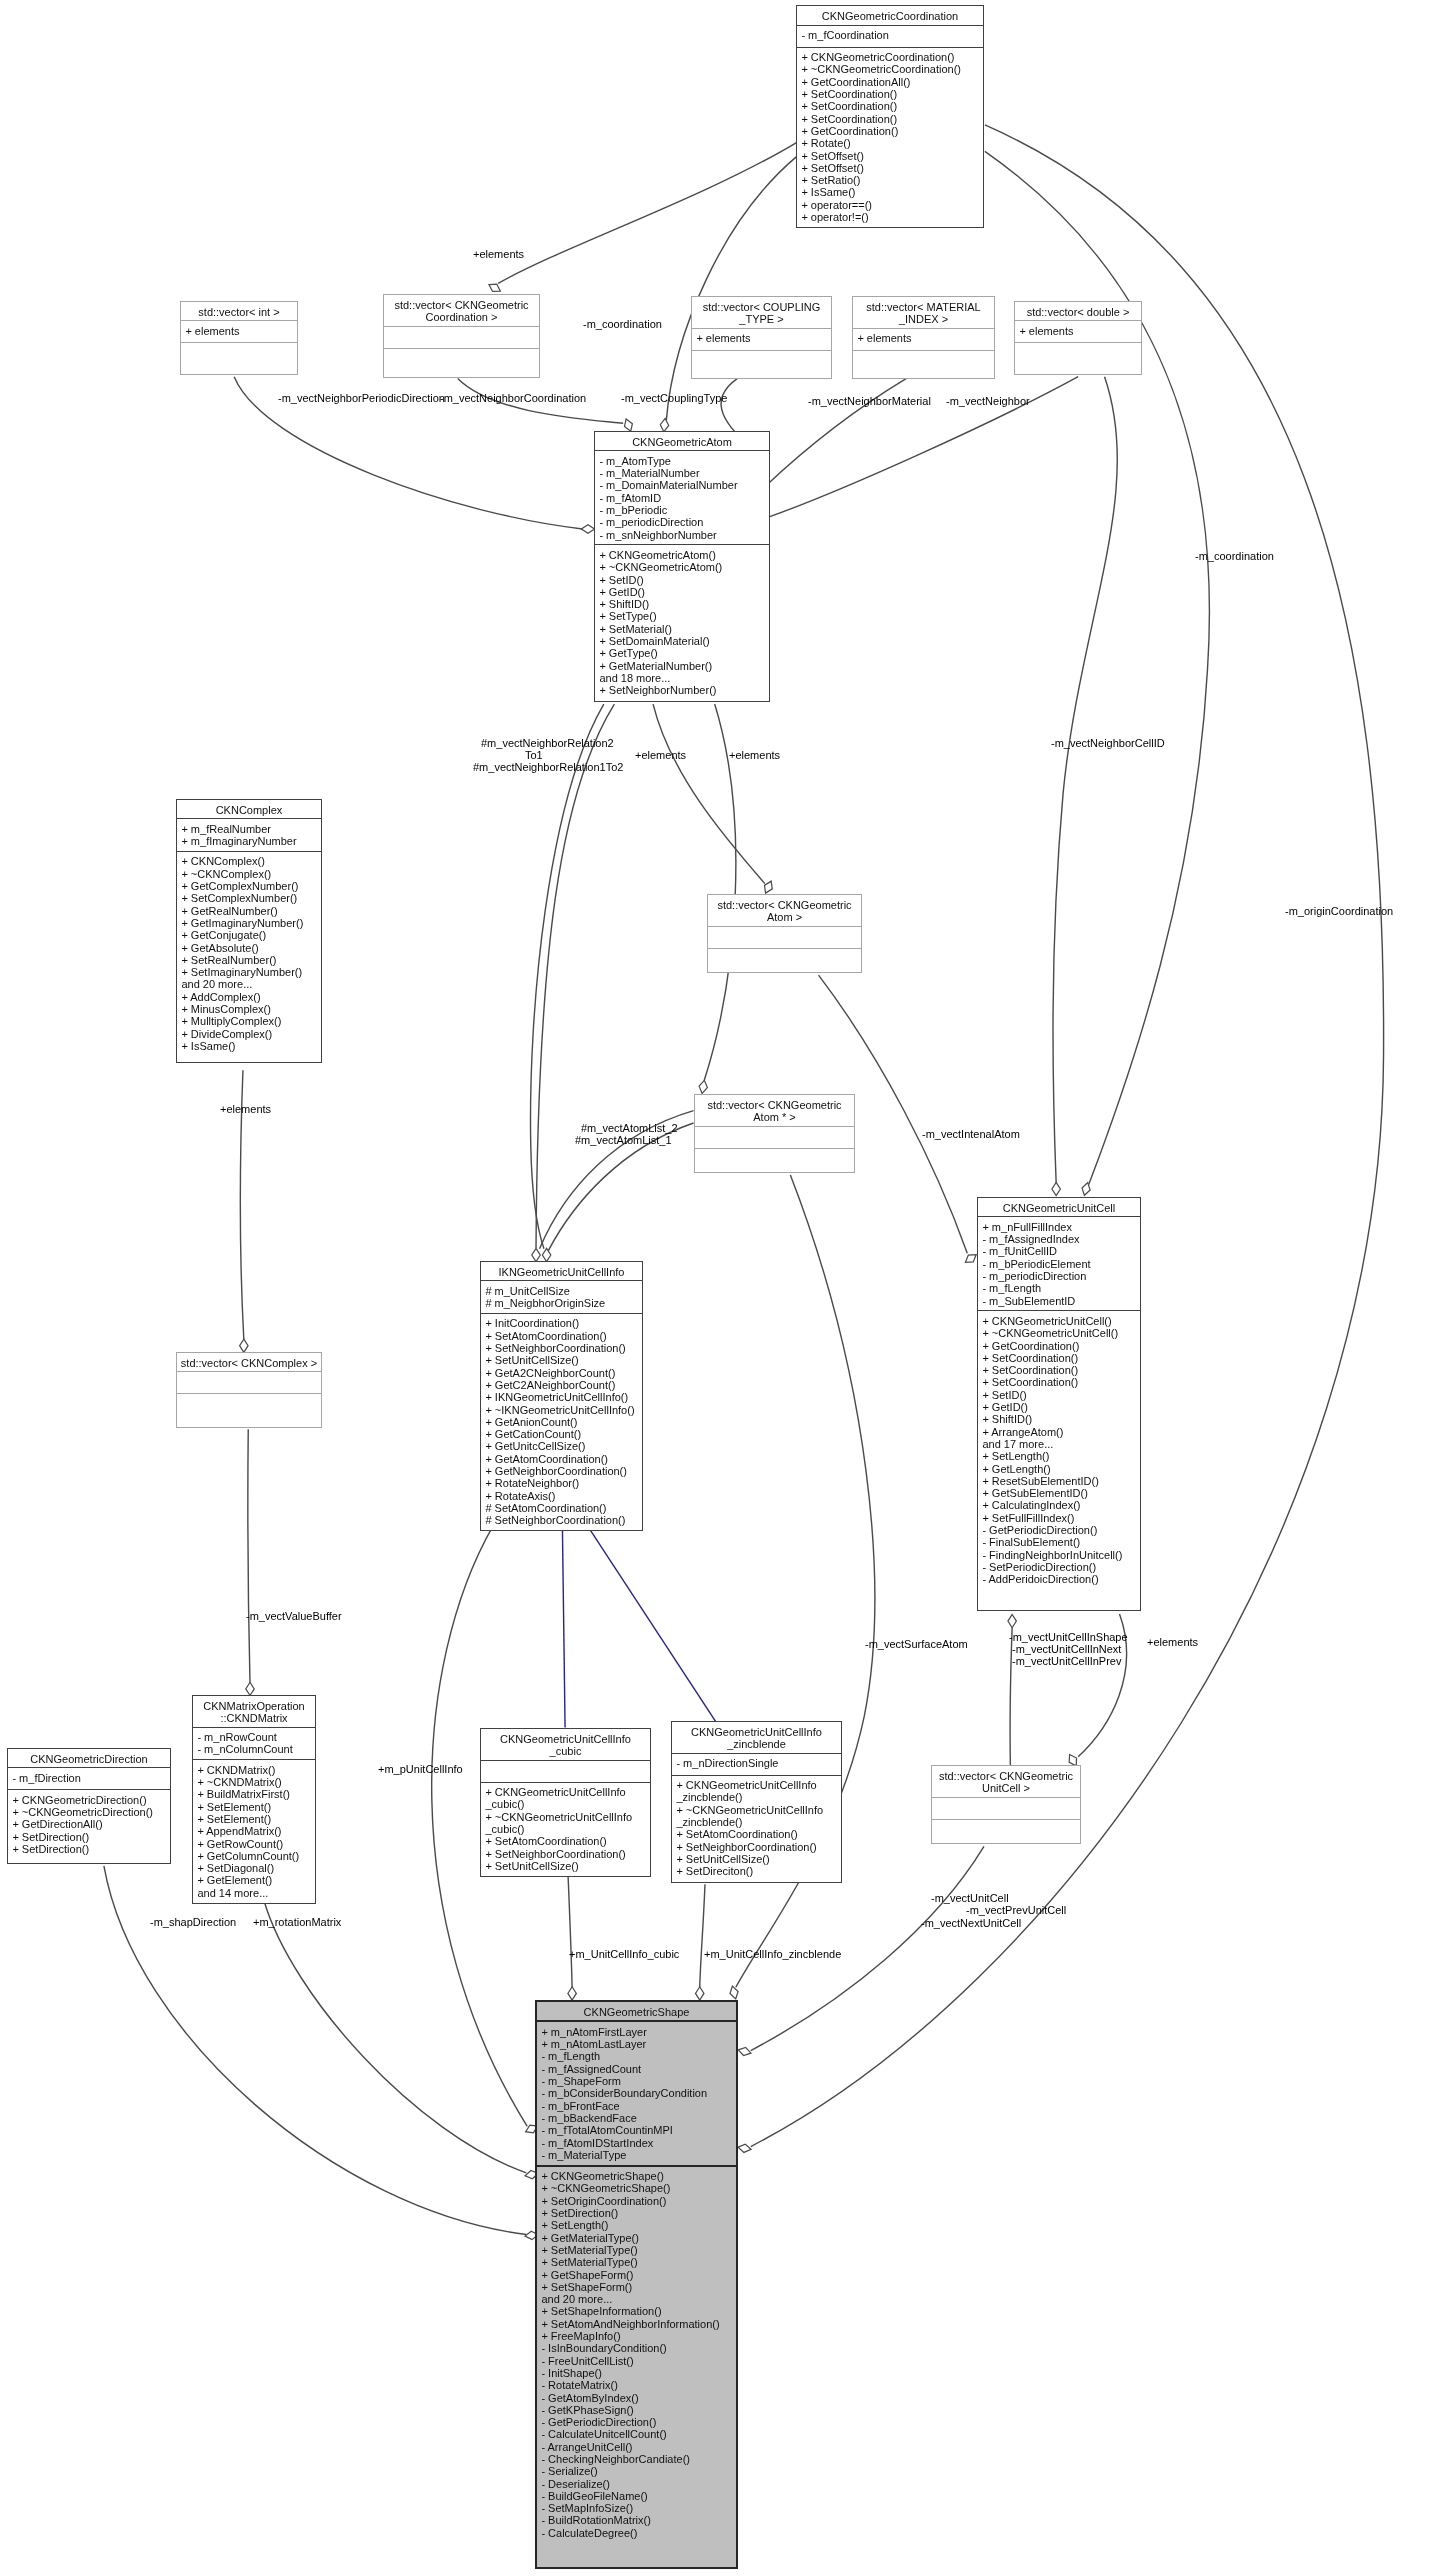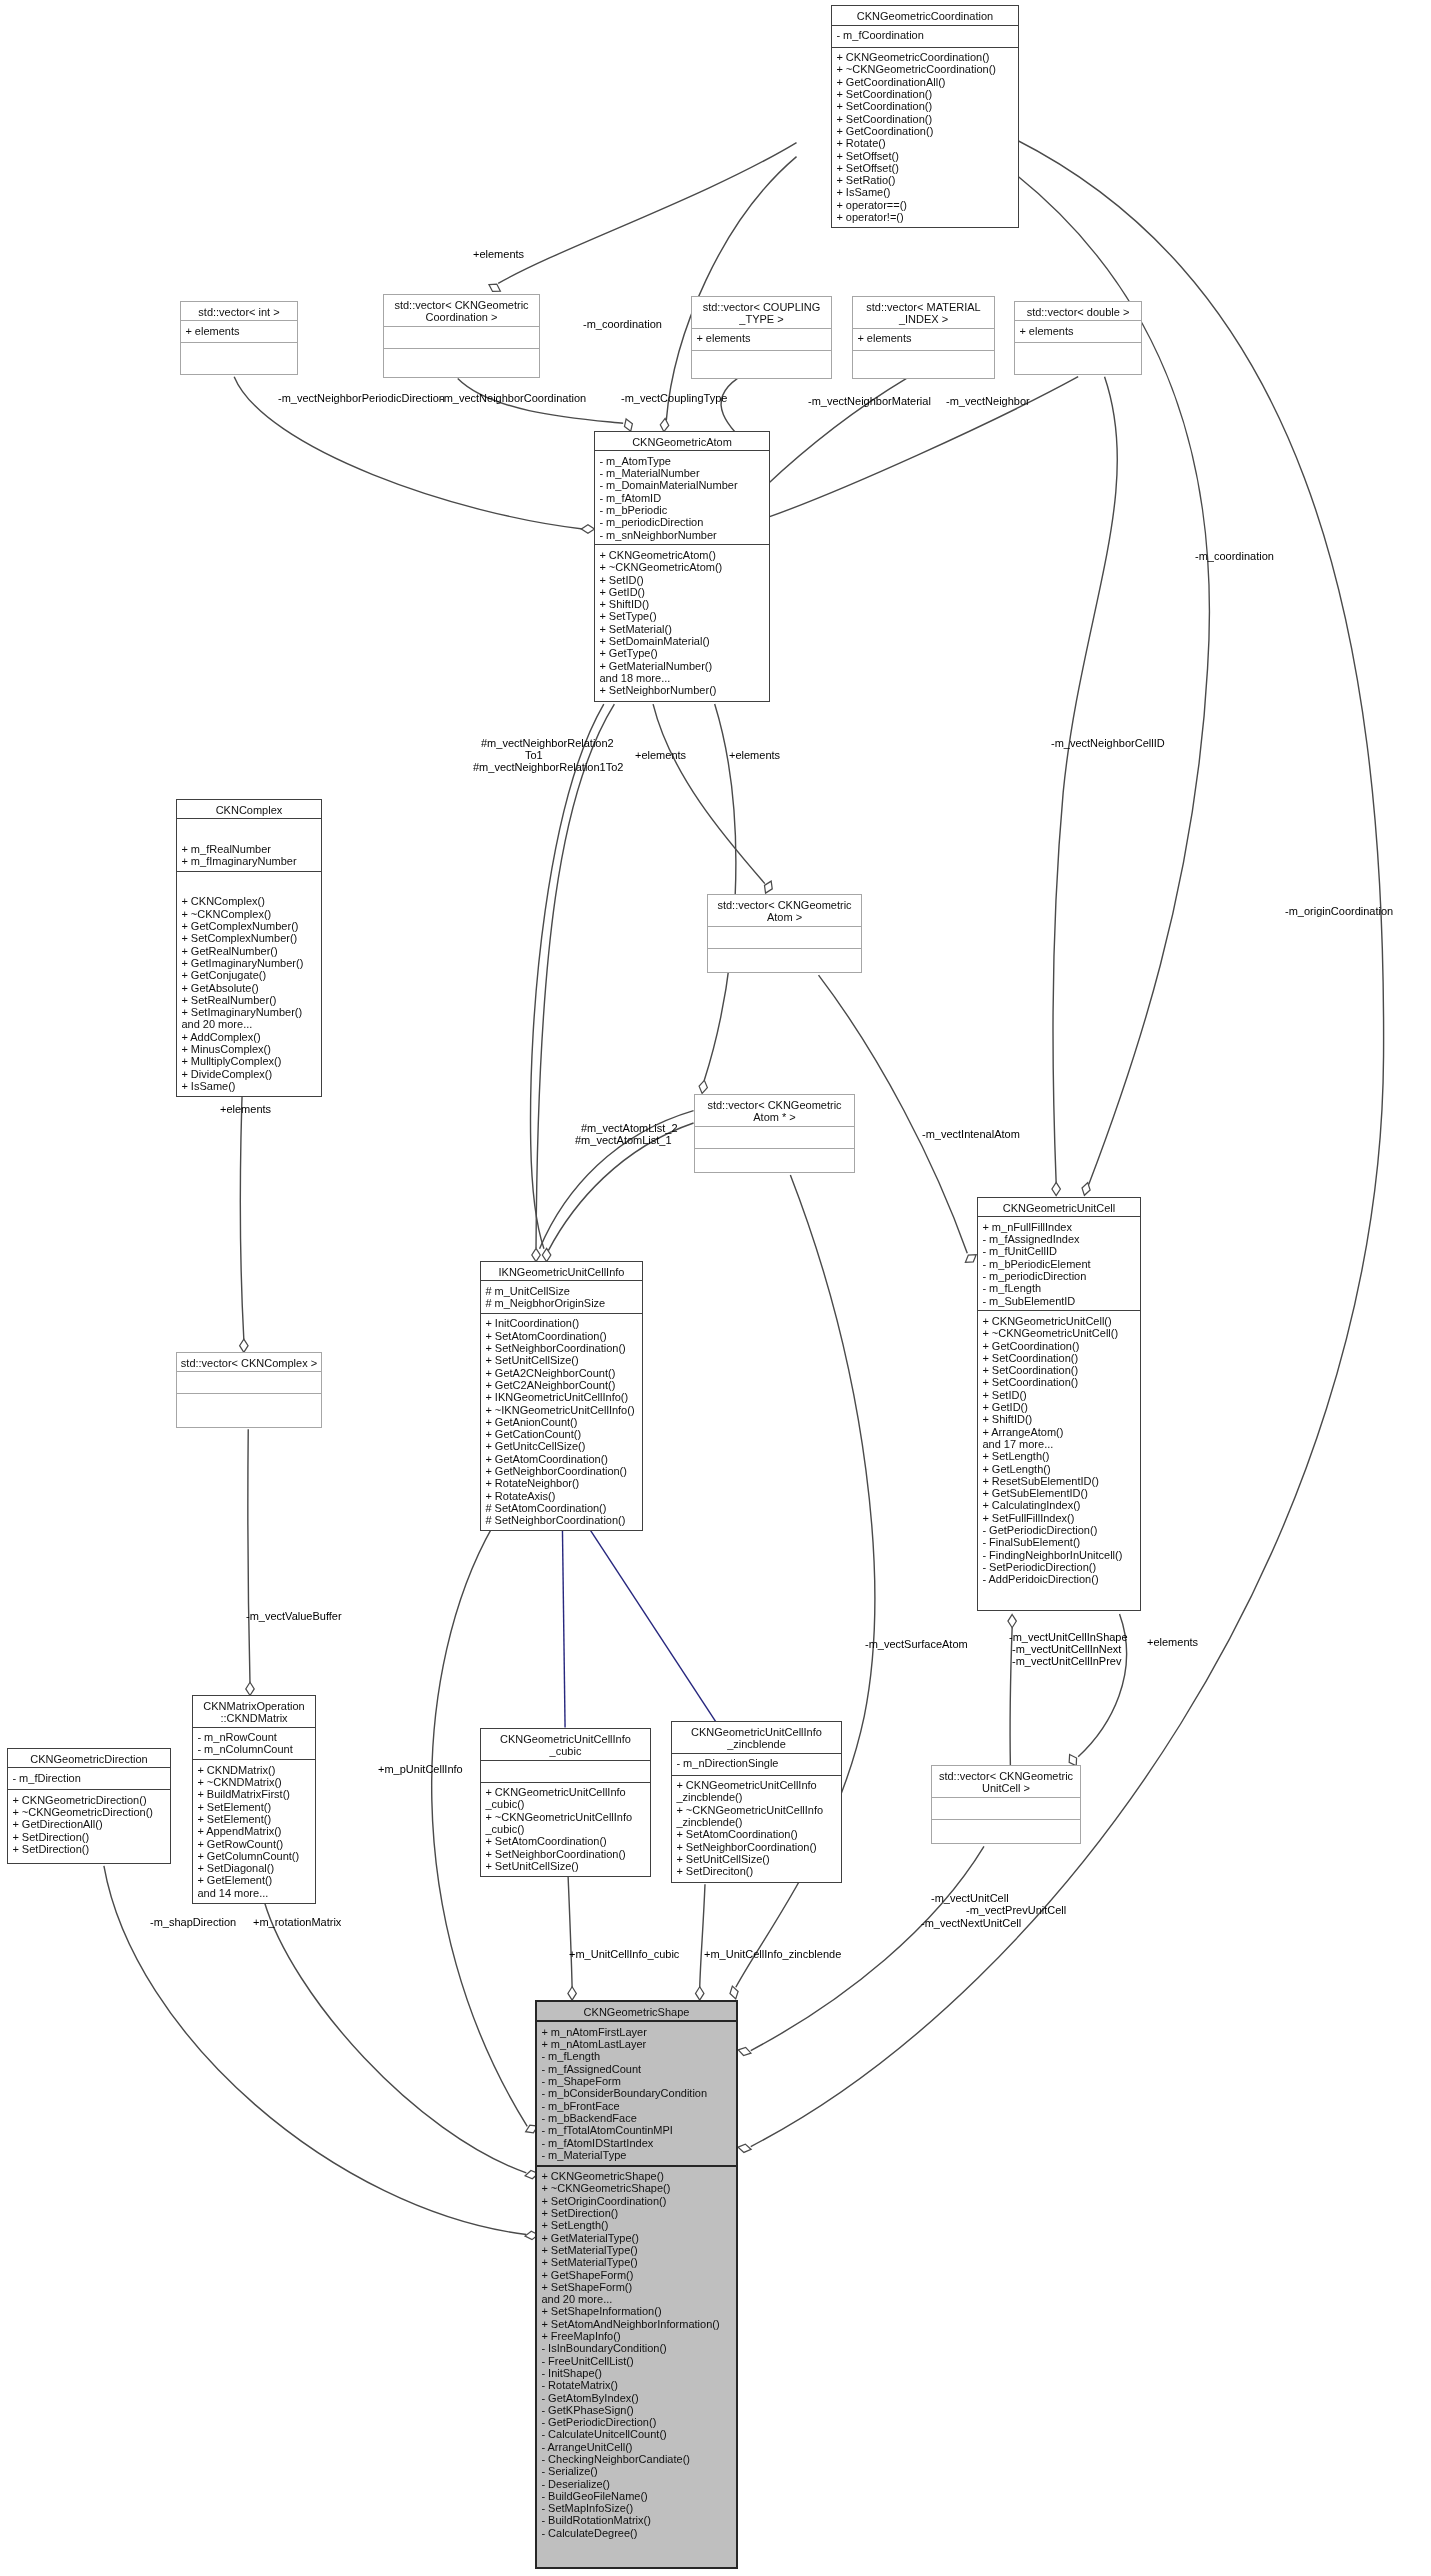"CKNGeometricCoordination" div.uml { margin-left: 35px -> none }
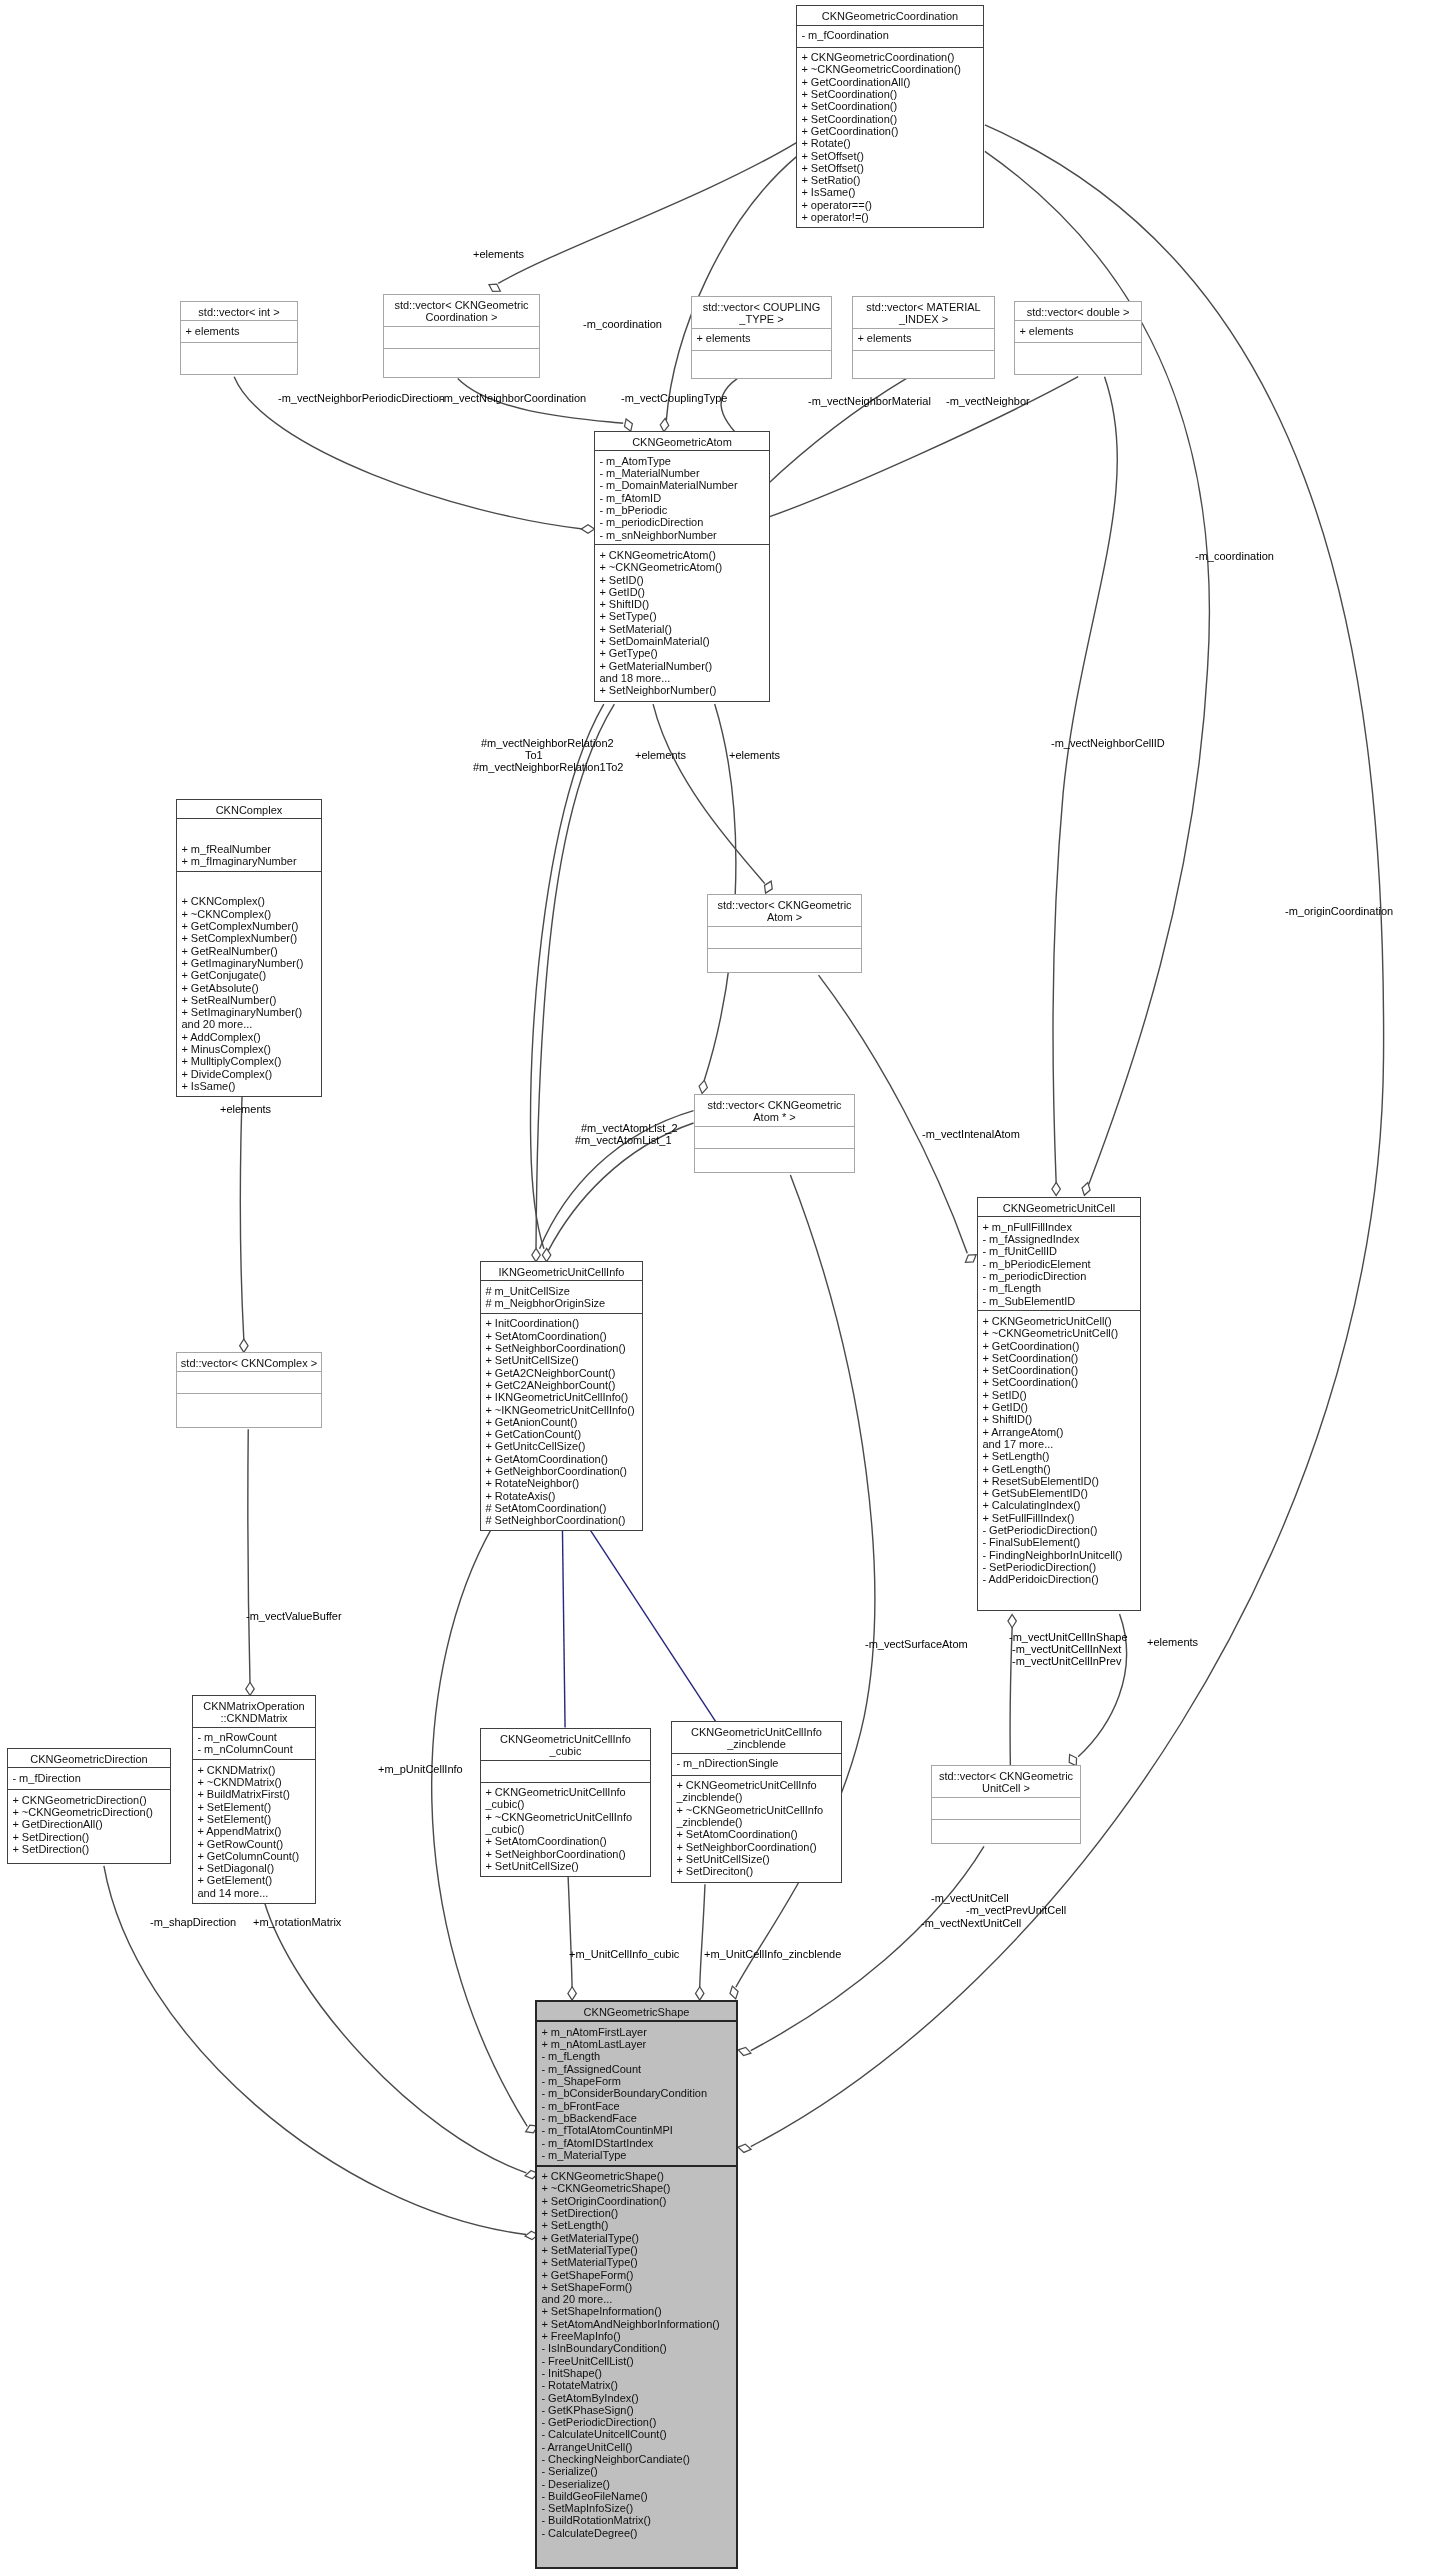"CKNComplex" div.uml { gap: 20px -> none }
